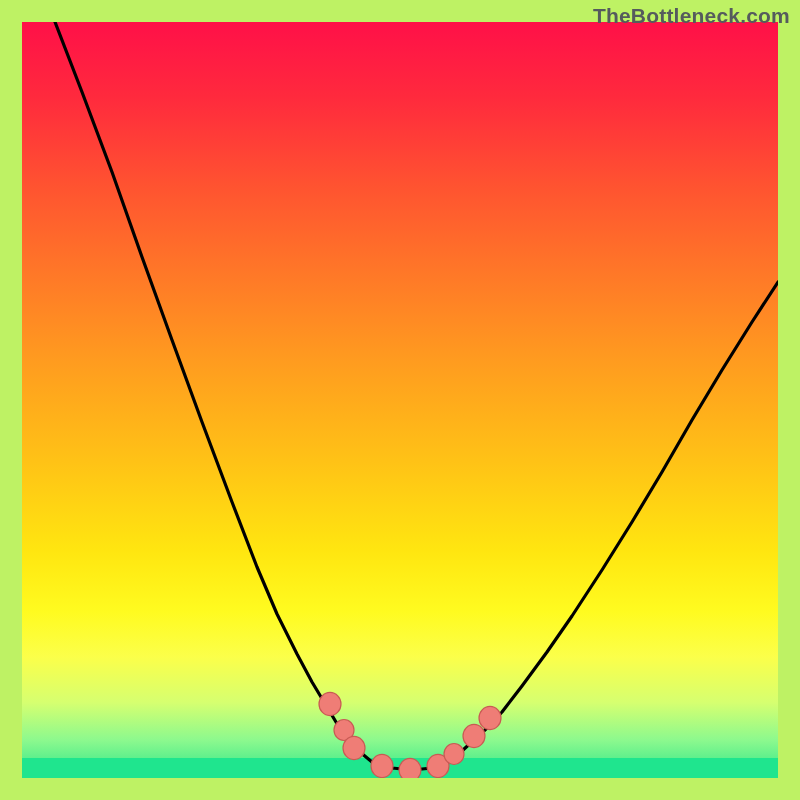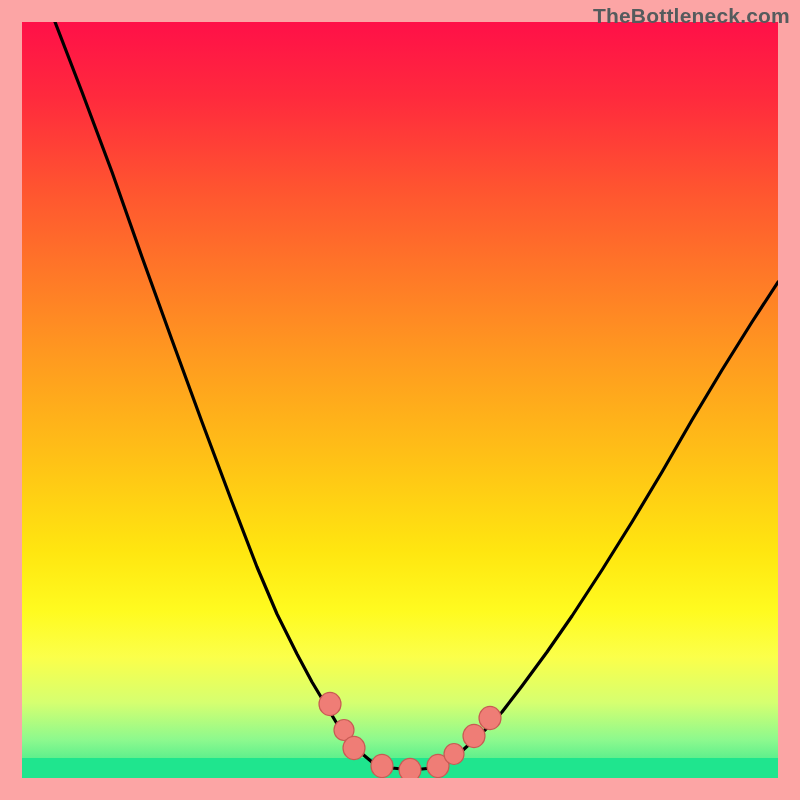"TheBottleneck.com" .frame { background: #fca5a5 -> #bef264 }
